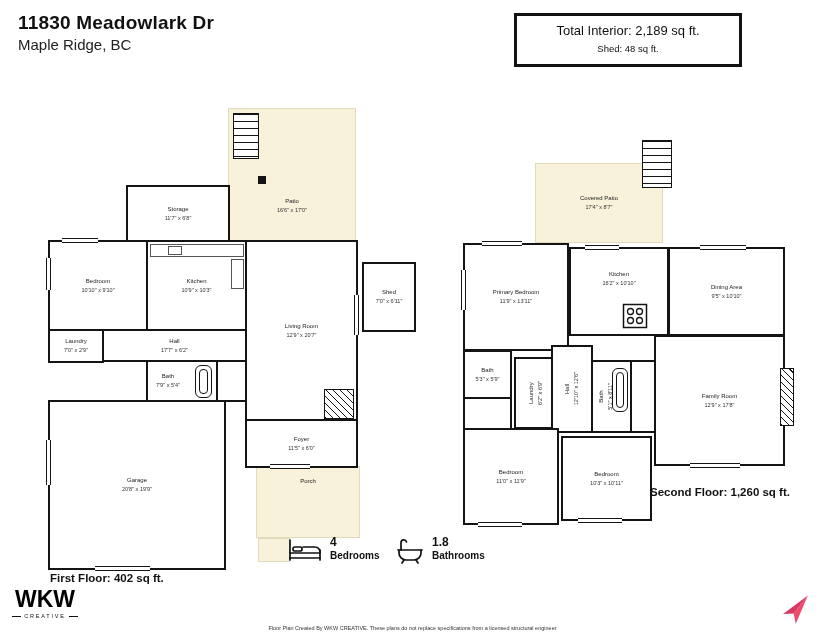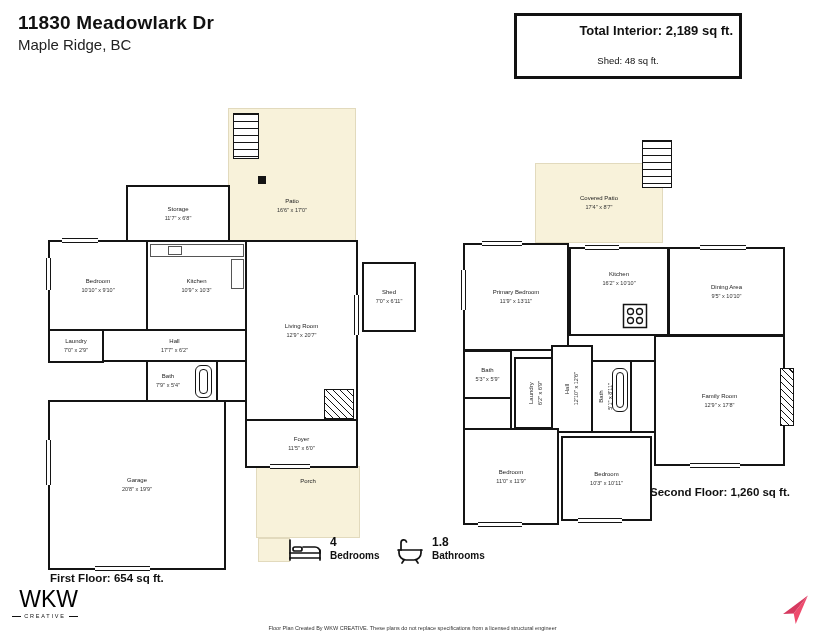"Total Interior: 2,189 sq ft." .sumtitle { font-weight: bold -> normal; margin-bottom: 16px -> 4px; text-align: right -> none }
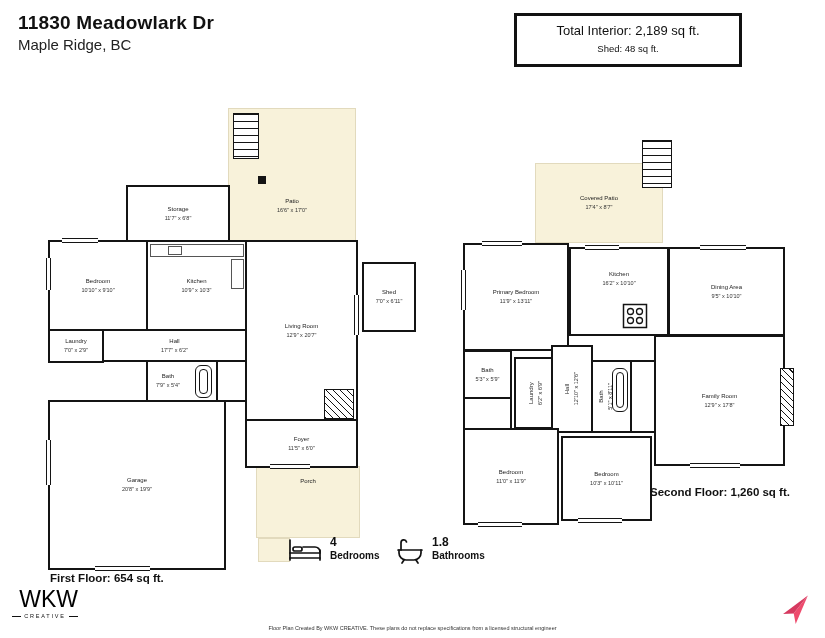"First Floor: 654 sq ft." div.floor-title { text: 654 -> 402 }
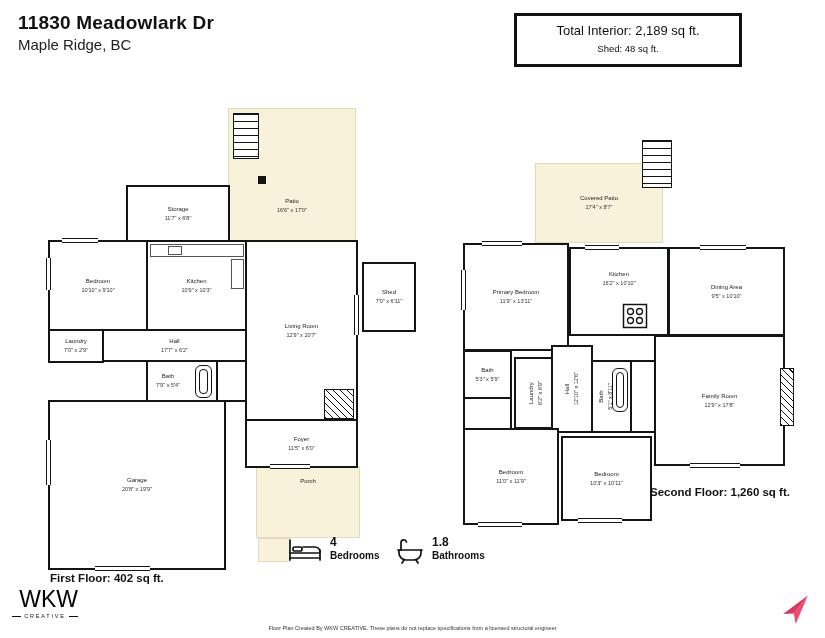"WKW" .logo-wkw { font-weight: normal -> bold; text-align: right -> none }
